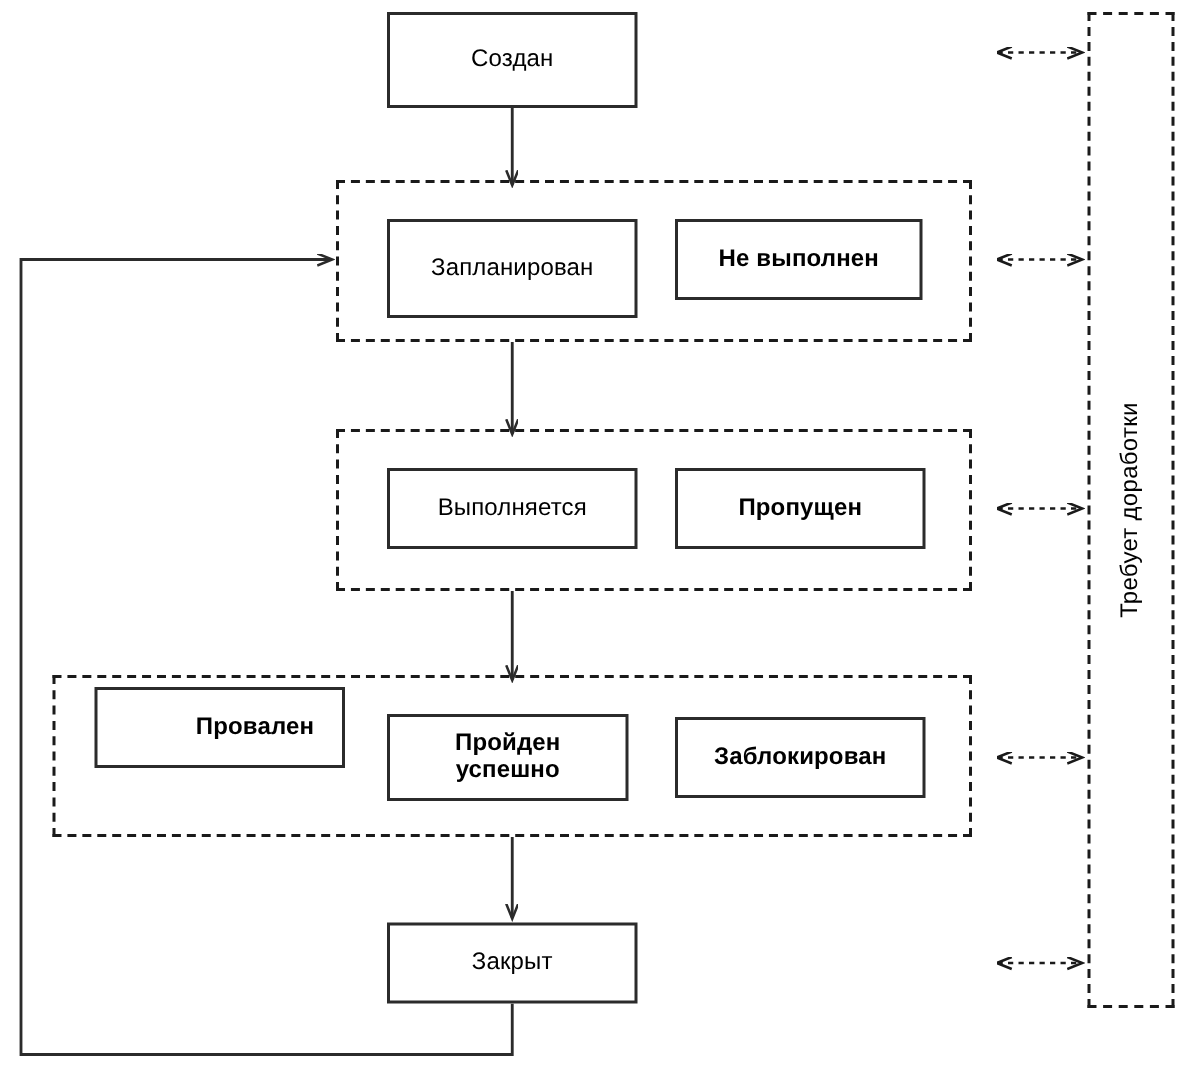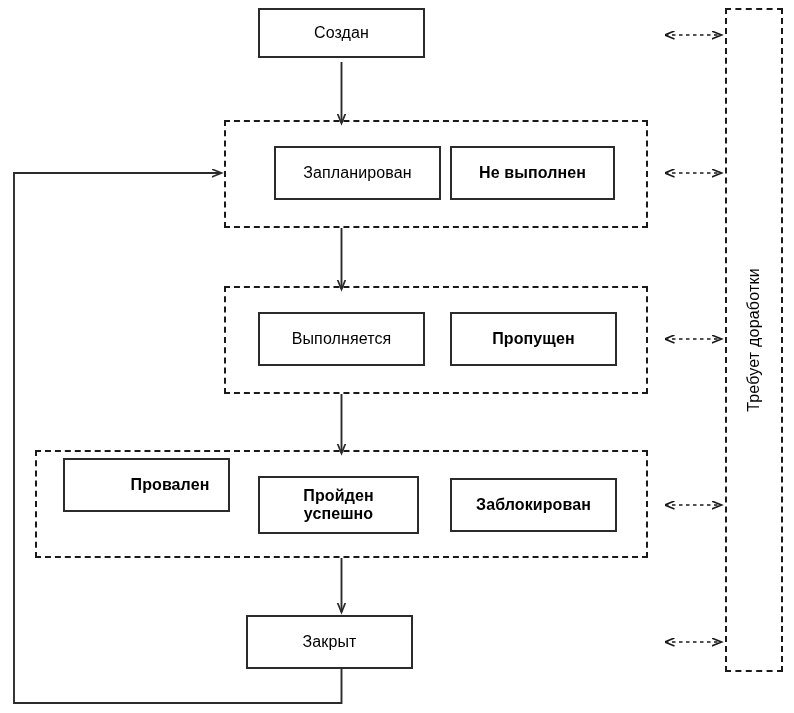"Создан" div.node { height: 50px -> 64px }
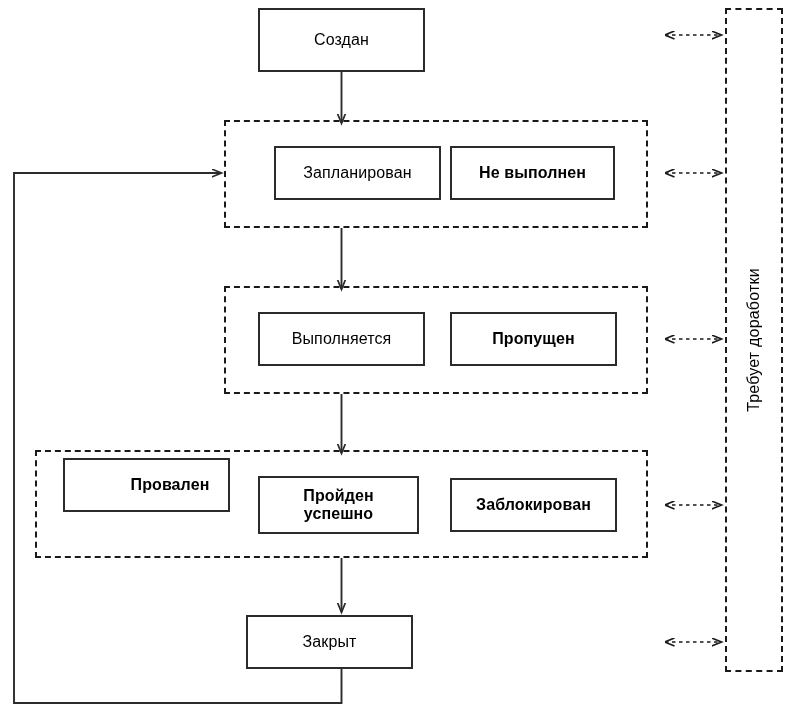"Запланирован" div.node { height: 54px -> 66px; margin-left: 16px -> none }
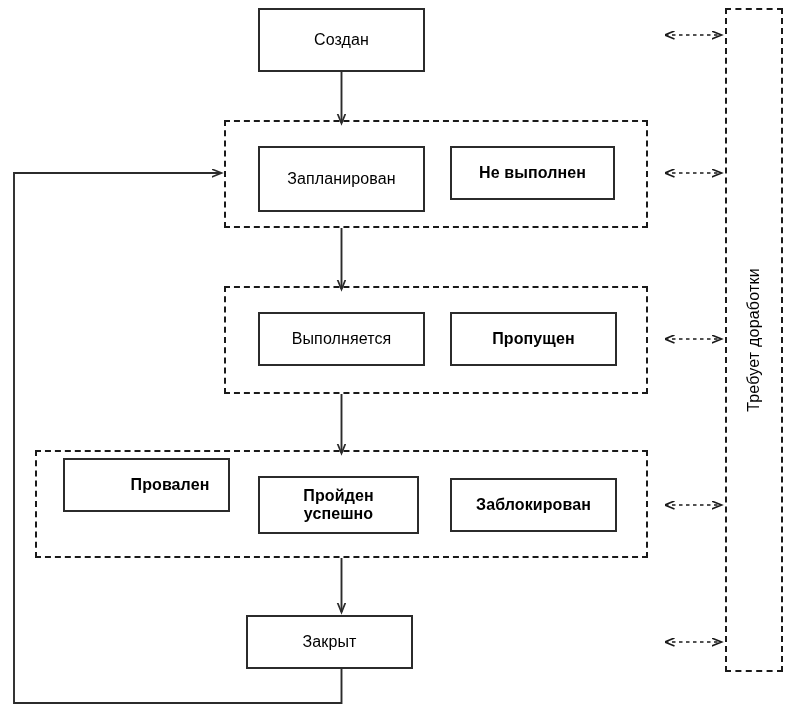"Закрыт" div.node { left: 246px -> 258px }
